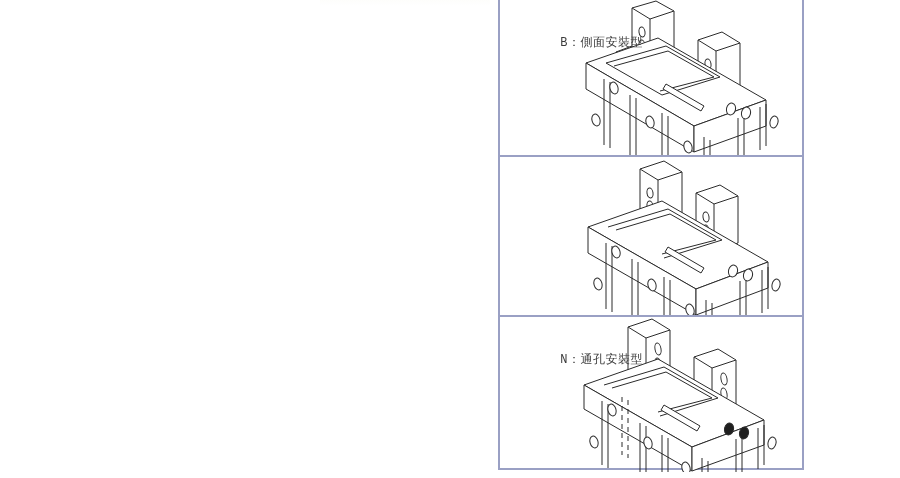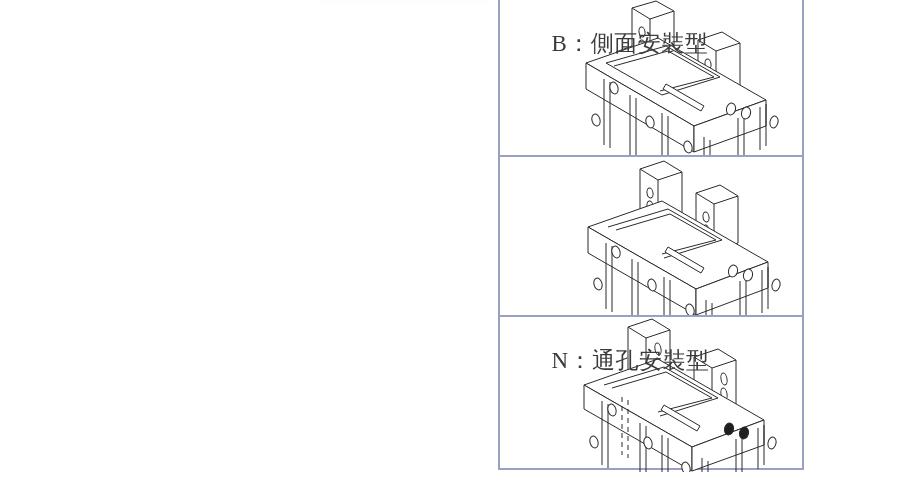"B：側面安裝型" .row-label { font-family: Liberation Serif, serif -> Liberation Mono, monospace; font-size: 23px -> 12px }
